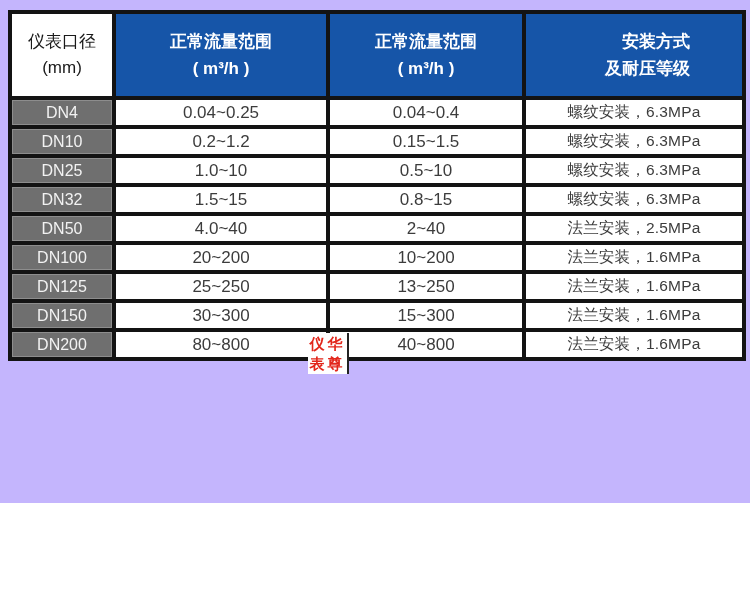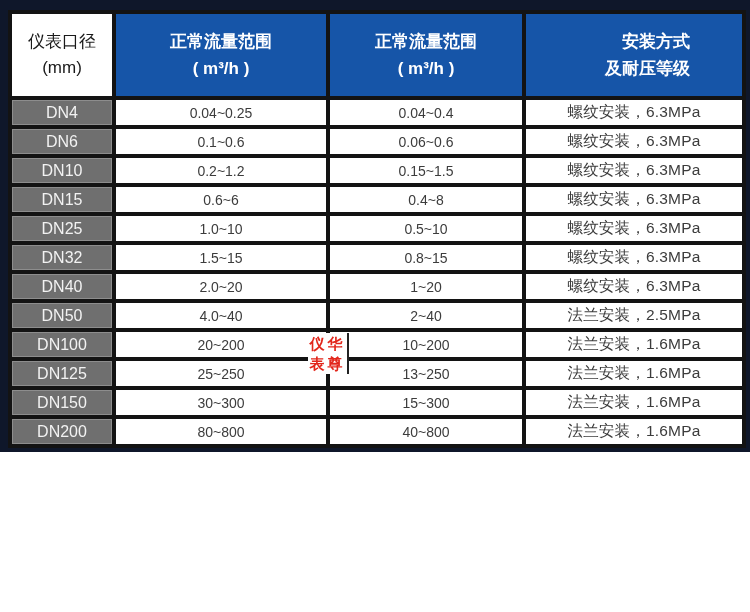"仪表口径" .page { background: #0f172a -> #c4b5fd; height: 452px -> 503px }
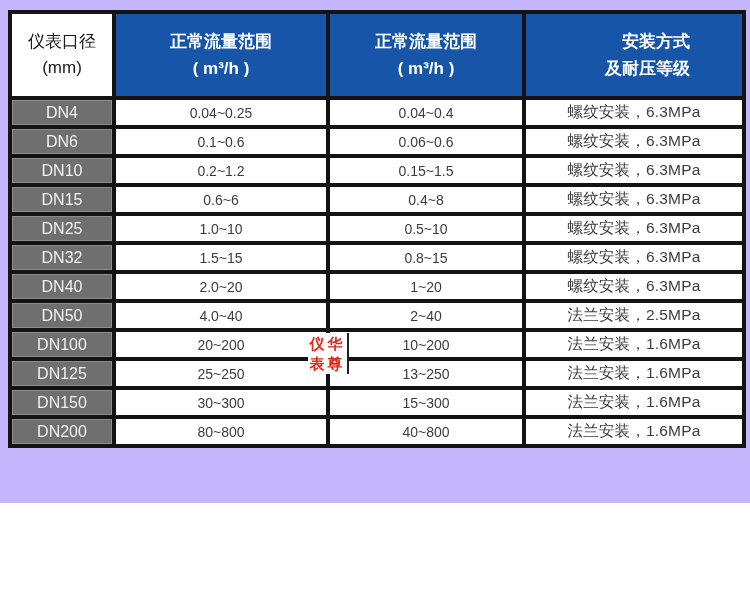"0.04~0.25" tbody td { font-size: 14px -> 17px }
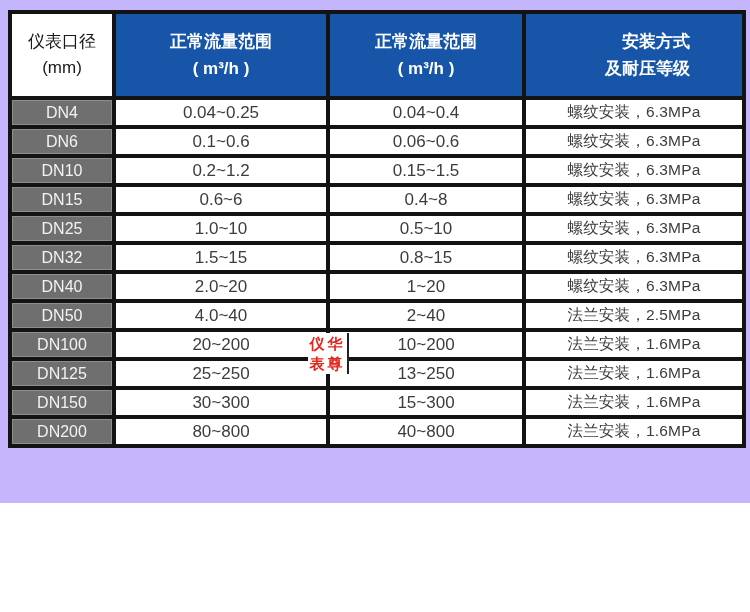"DN6" tr { html: <tr> <td>DN6</td> <td>0.1~0.6</td> <td>0.06~0.6</td> <td>螺纹安装，6.3MPa</td> </tr> -> none }
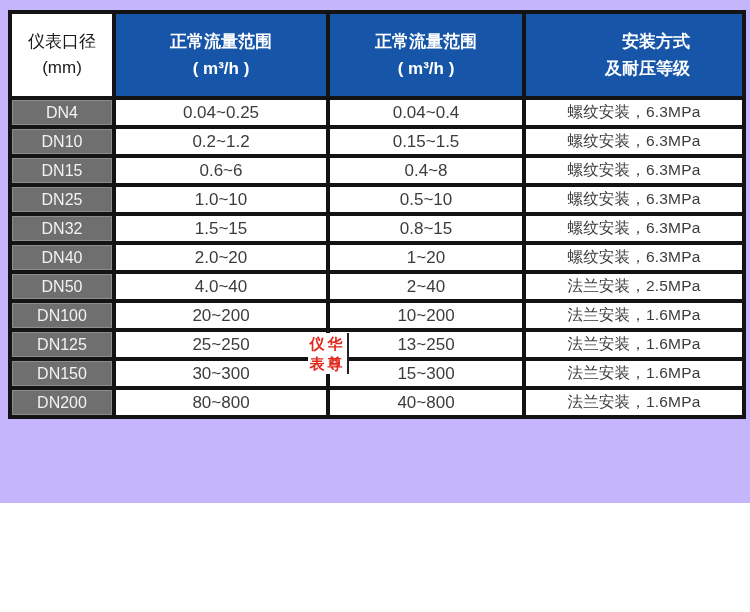"DN15" tr { html: <tr> <td>DN15</td> <td>0.6~6</td> <td>0.4~8</td> <td>螺纹安装，6.3MPa</td> </tr> -> none }
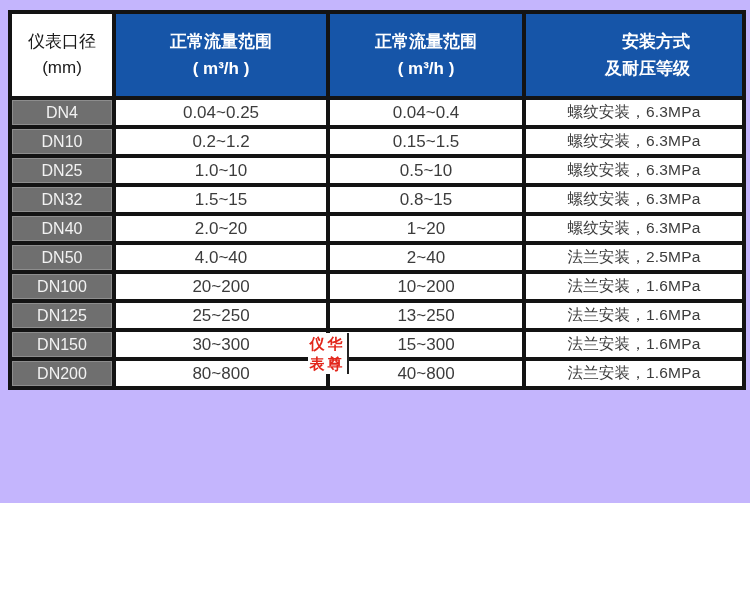"DN40" tr { html: <tr> <td>DN40</td> <td>2.0~20</td> <td>1~20</td> <td>螺纹安装，6.3MPa</td> </tr> -> none }
